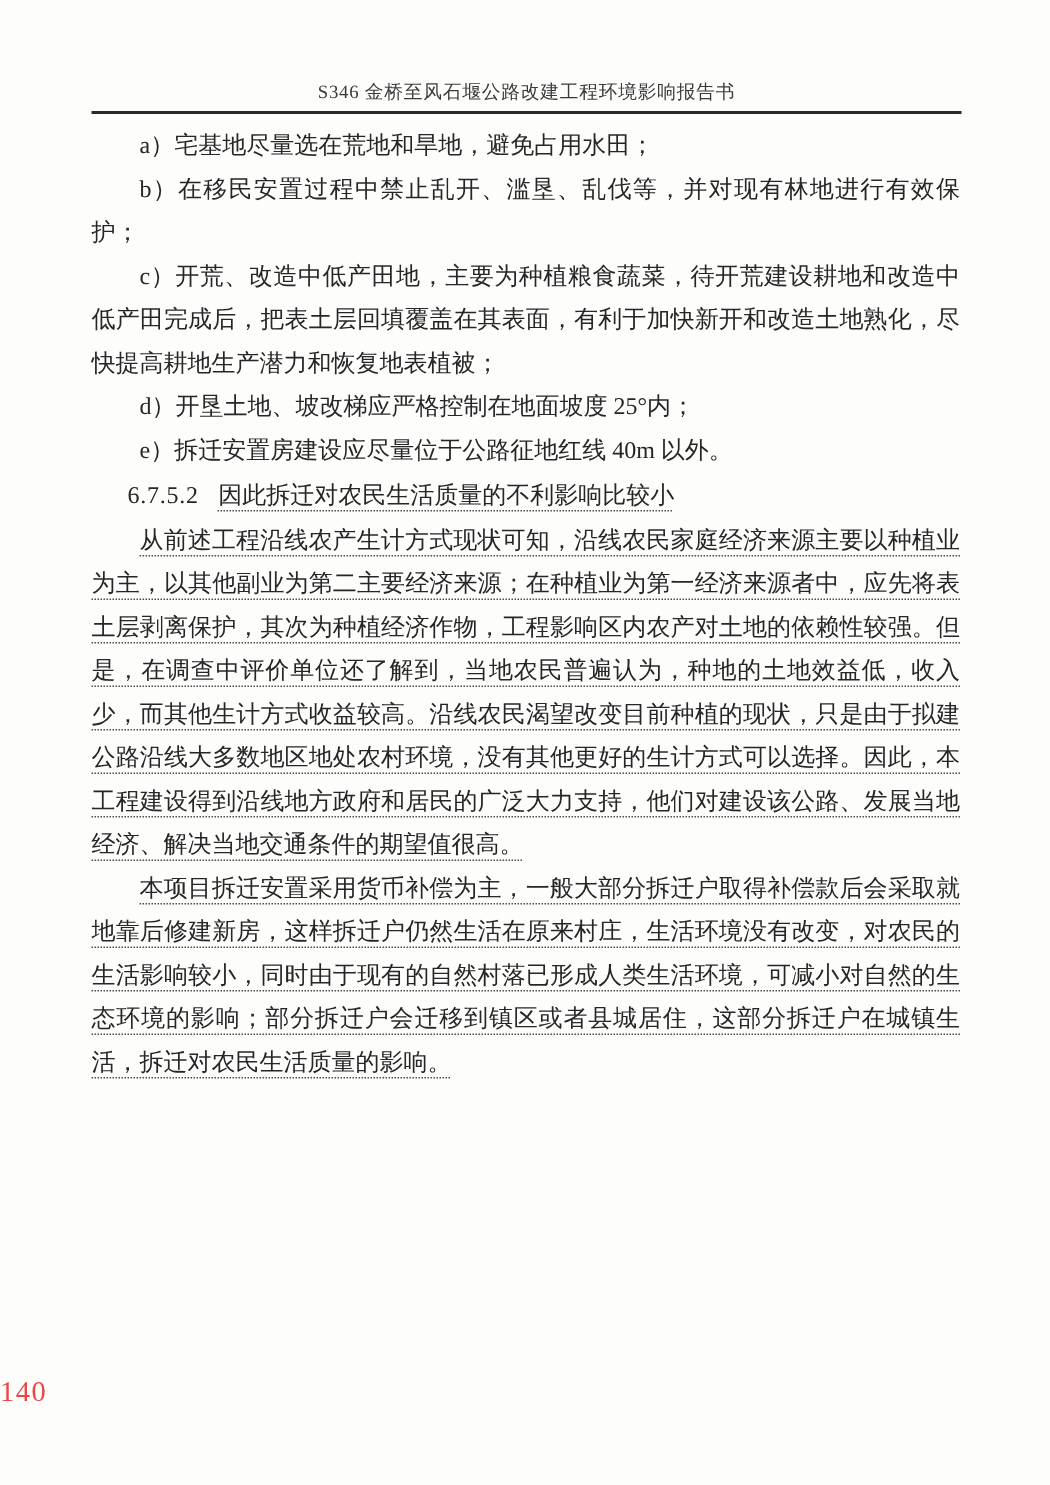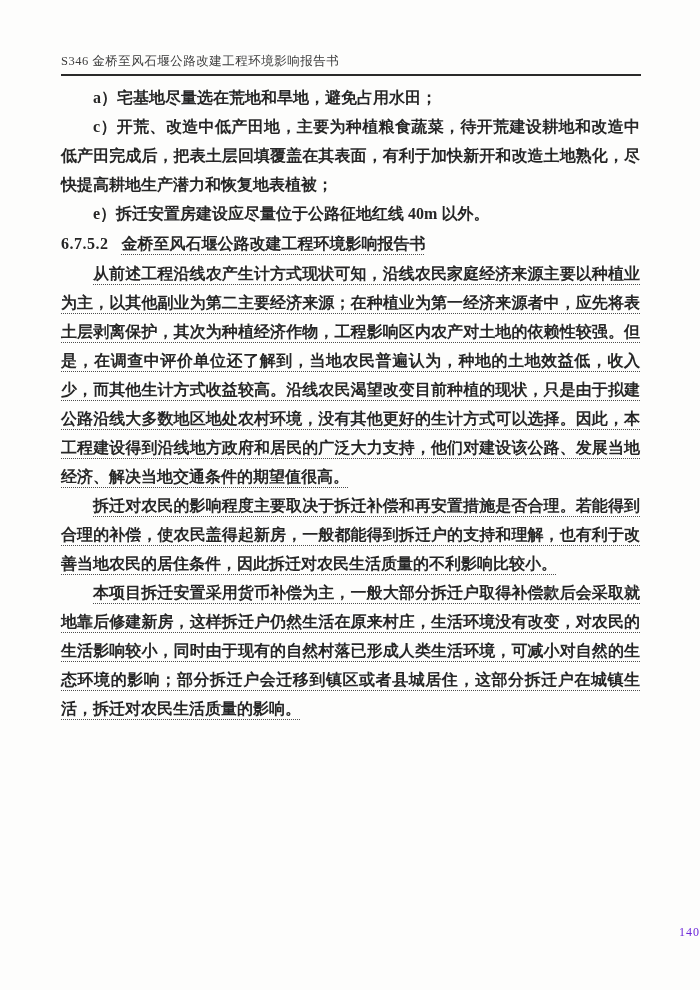"S346 金桥至风石堰公路改建工程环境影响报告书" .header { text-align: left -> center }
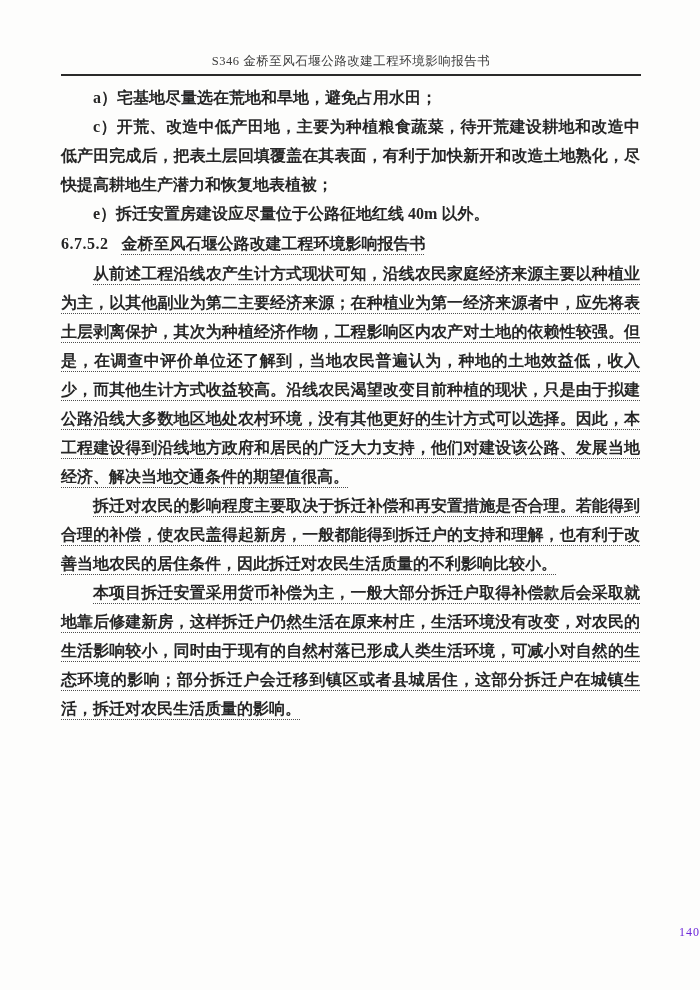"a）宅基地尽量选在荒地和旱地，避免占用水田；" .content { font-weight: bold -> none }
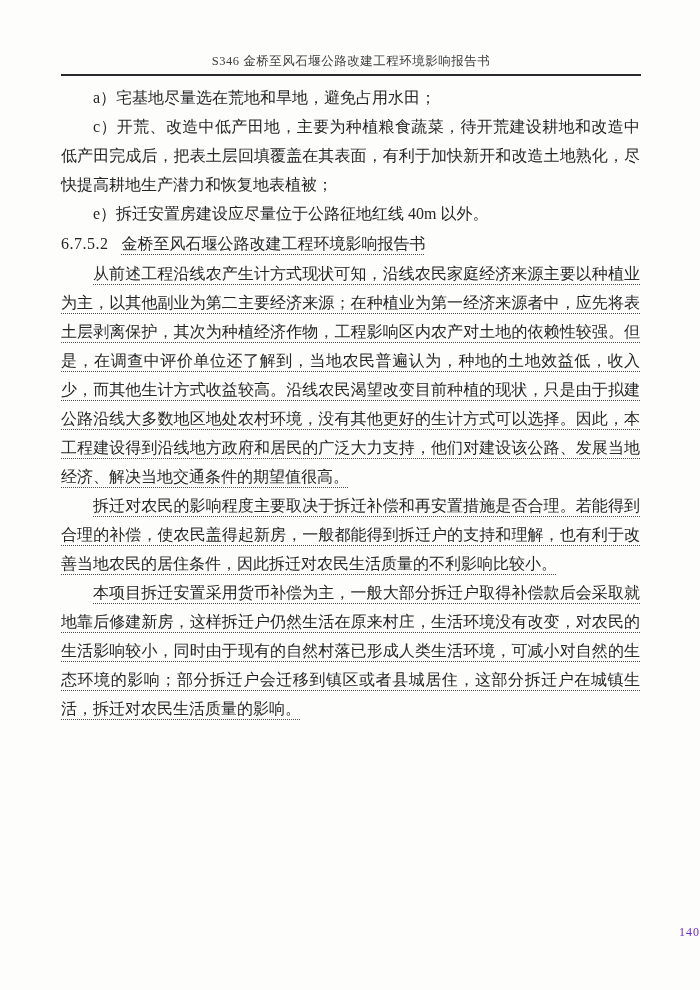"b）在移民安置过程中禁止乱开、滥垦、乱伐等，并对现有林地进行有效保护；" p { html: none -> <p>b）在移民安置过程中禁止乱开、滥垦、乱伐等，并对现有林地进行有效保护；</p> }
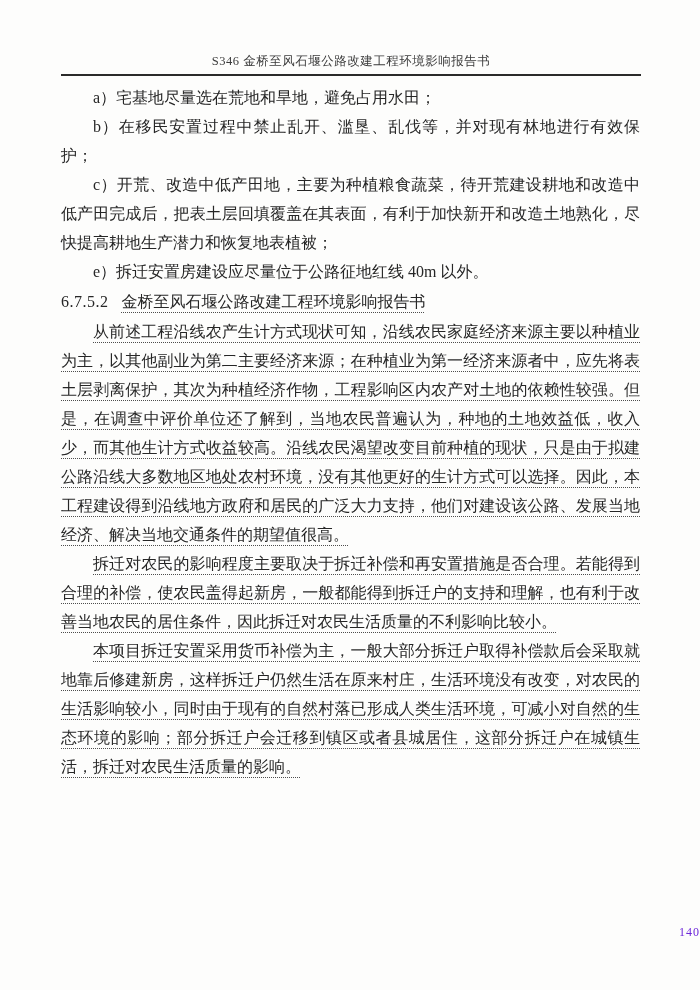"d）开垦土地、坡改梯应严格控制在地面坡度 25°内；" p { html: none -> <p>d）开垦土地、坡改梯应严格控制在地面坡度 25°内；</p> }
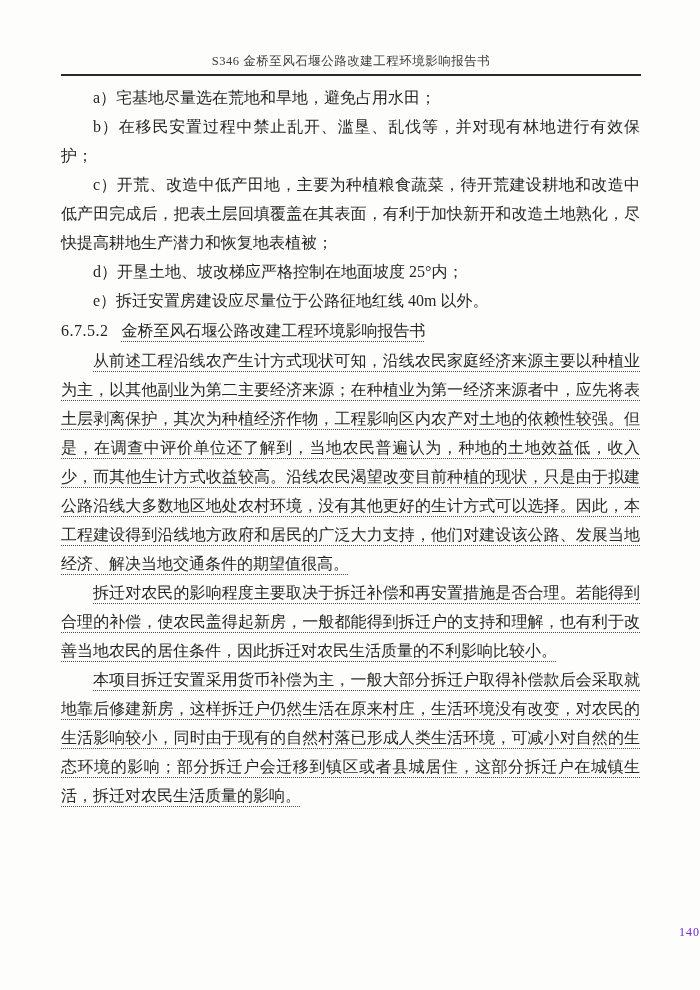"6.7.5.2" .heading .num { margin-left: none -> 24px }
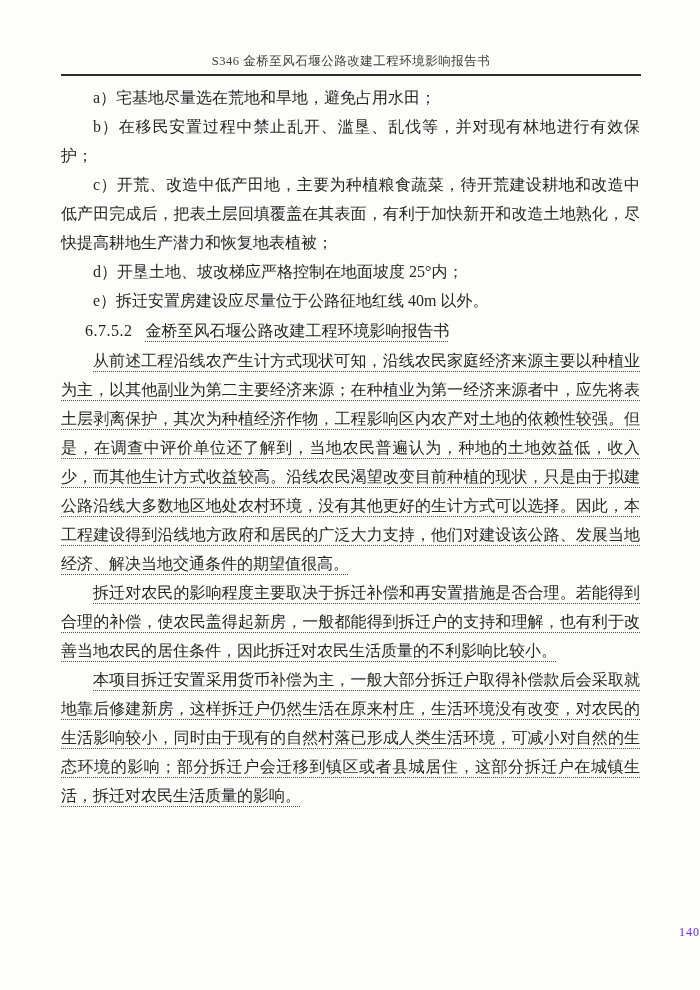"金桥至风石堰公路改建工程环境影响报告书" span.u { text: 金桥至风石堰公路改建工程环境影响报告书 -> 因此拆迁对农民生活质量的不利影响比较小 }
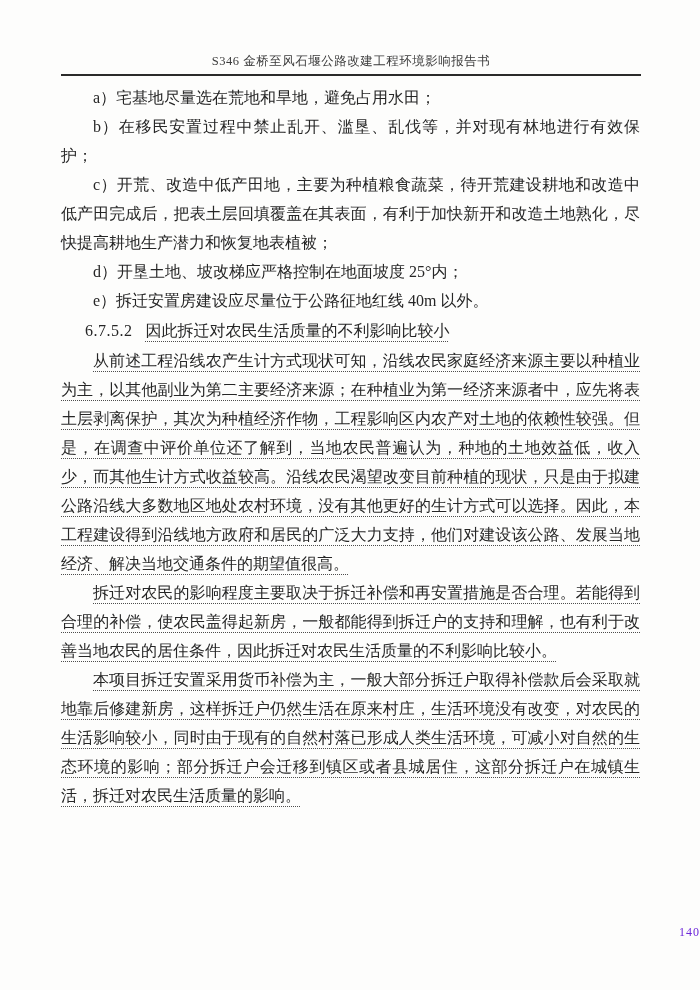"拆迁对农民的影响程度主要取决于拆迁补偿和再安置措施是否合理。若能得到合理的补偿，" p.u { html: <p>拆迁对农民的影响程度主要取决于拆迁补偿和再安置措施是否合理。若能得到合理的补偿，使农民盖得起新房，一般都能得到拆迁户的支持和理解，也有利于改善当地农民的居住条件，因此拆迁对农民生活质量的不利影响比较小。</p> -> none }
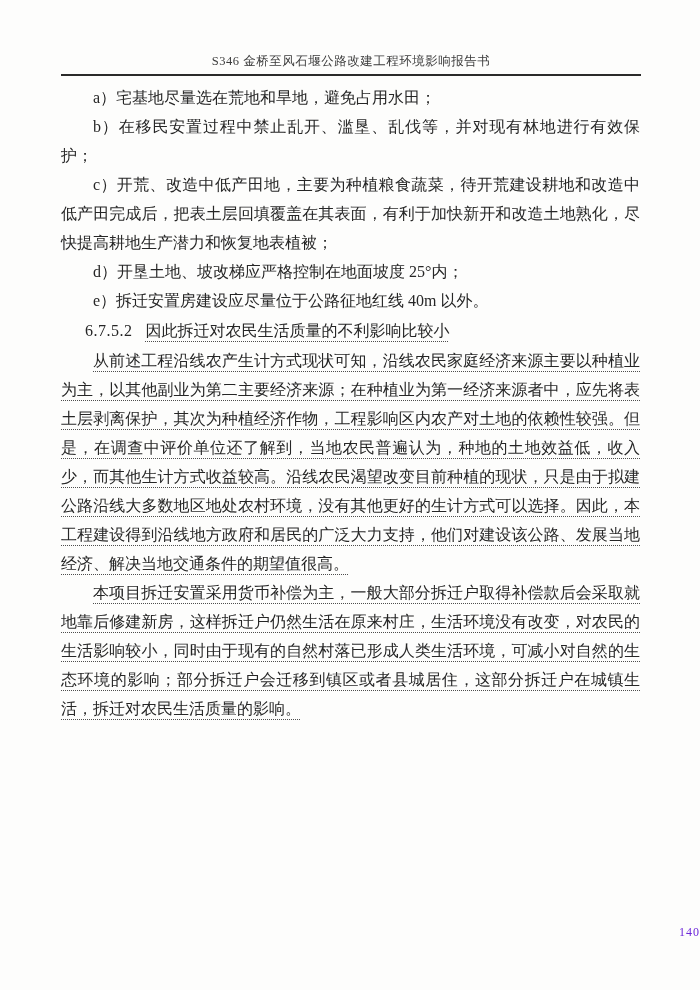"140" .footer { color: #6d28d9 -> #ef4444; font-size: 12px -> 19px; text-align: right -> left }
